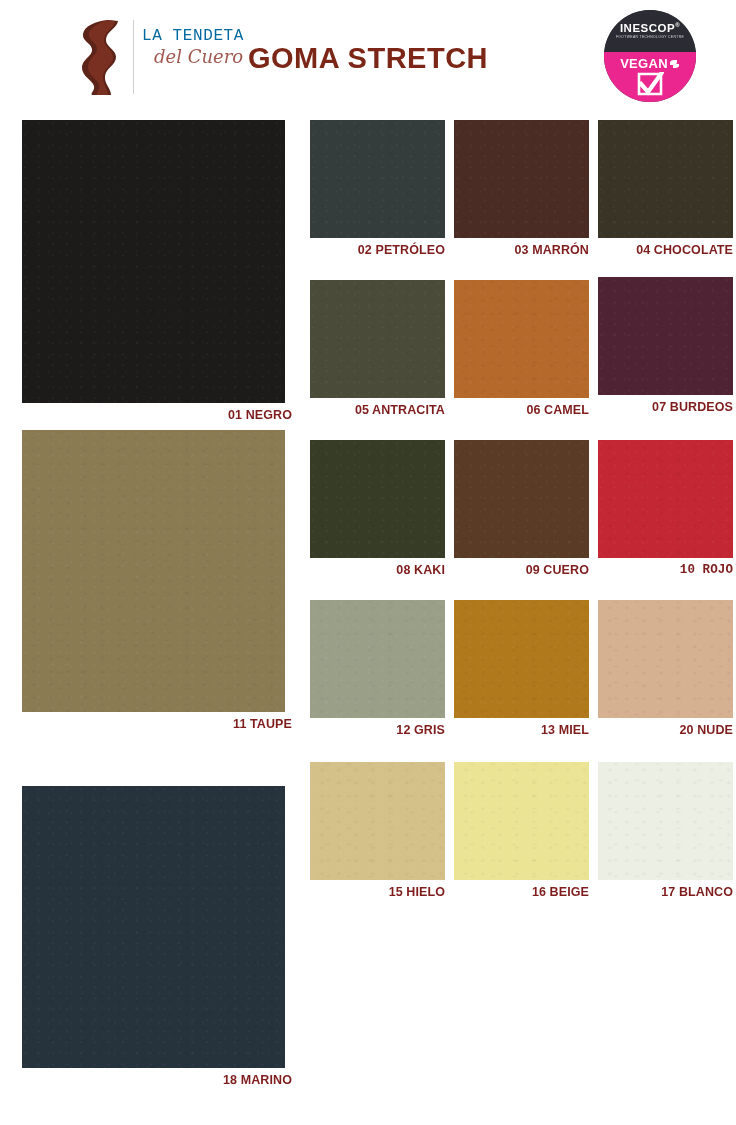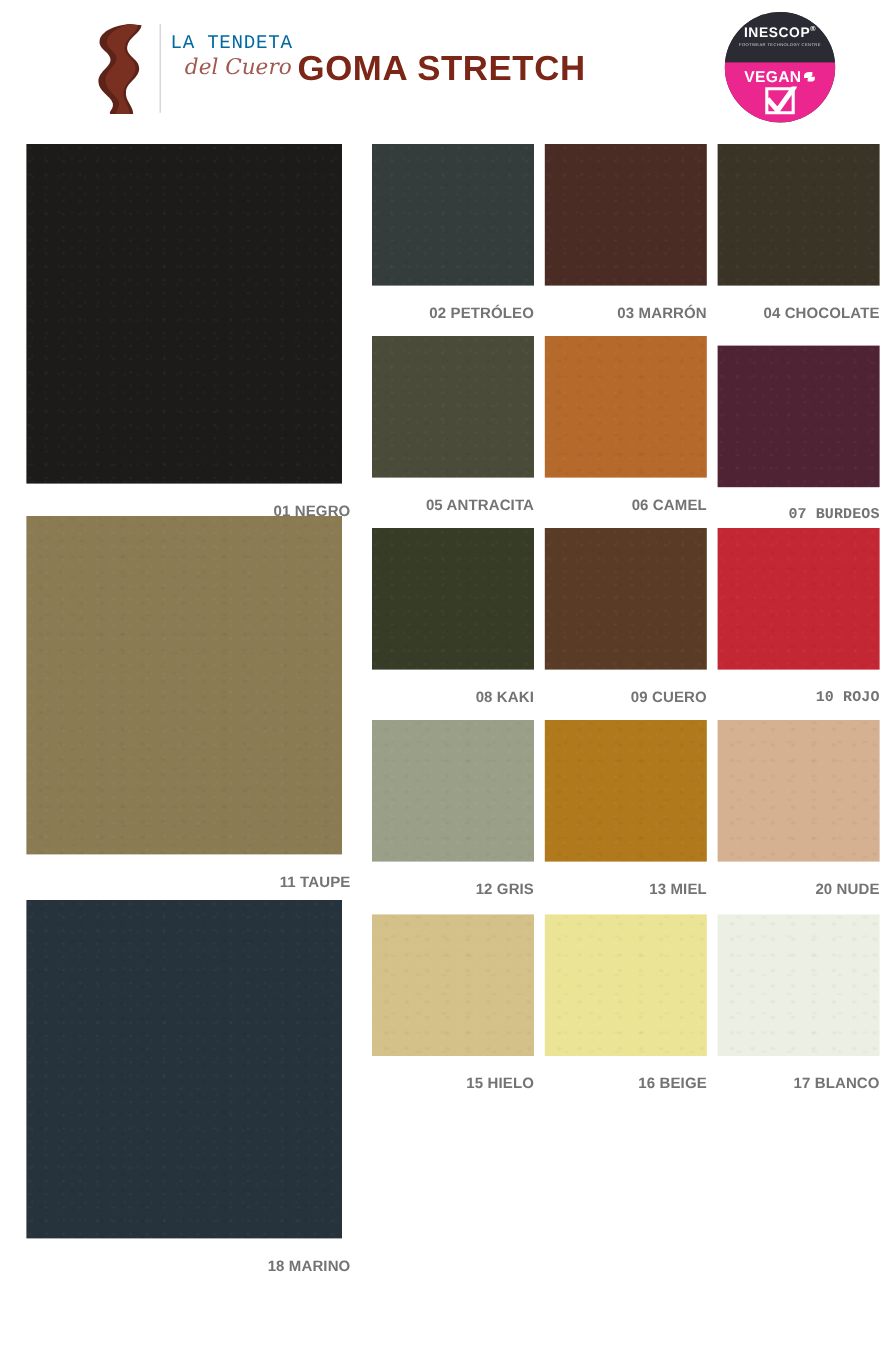"02 PETRÓLEO" .label { color: #737373 -> #7f1d1d; padding-top: 16px -> 5px }
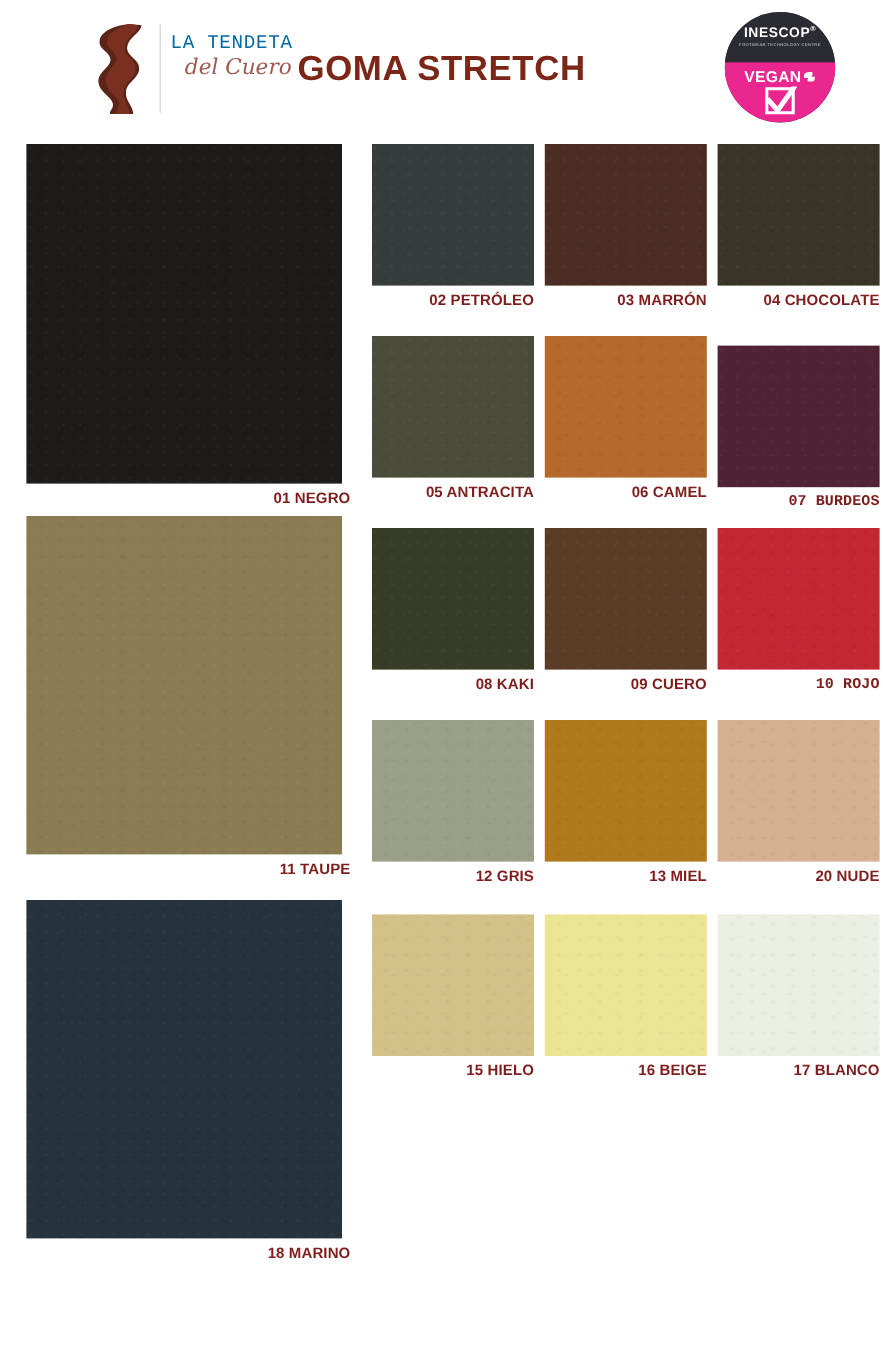"07 BURDEOS" div.small-cell { font-family: Liberation Mono, monospace -> none; top: 176px -> 165px }
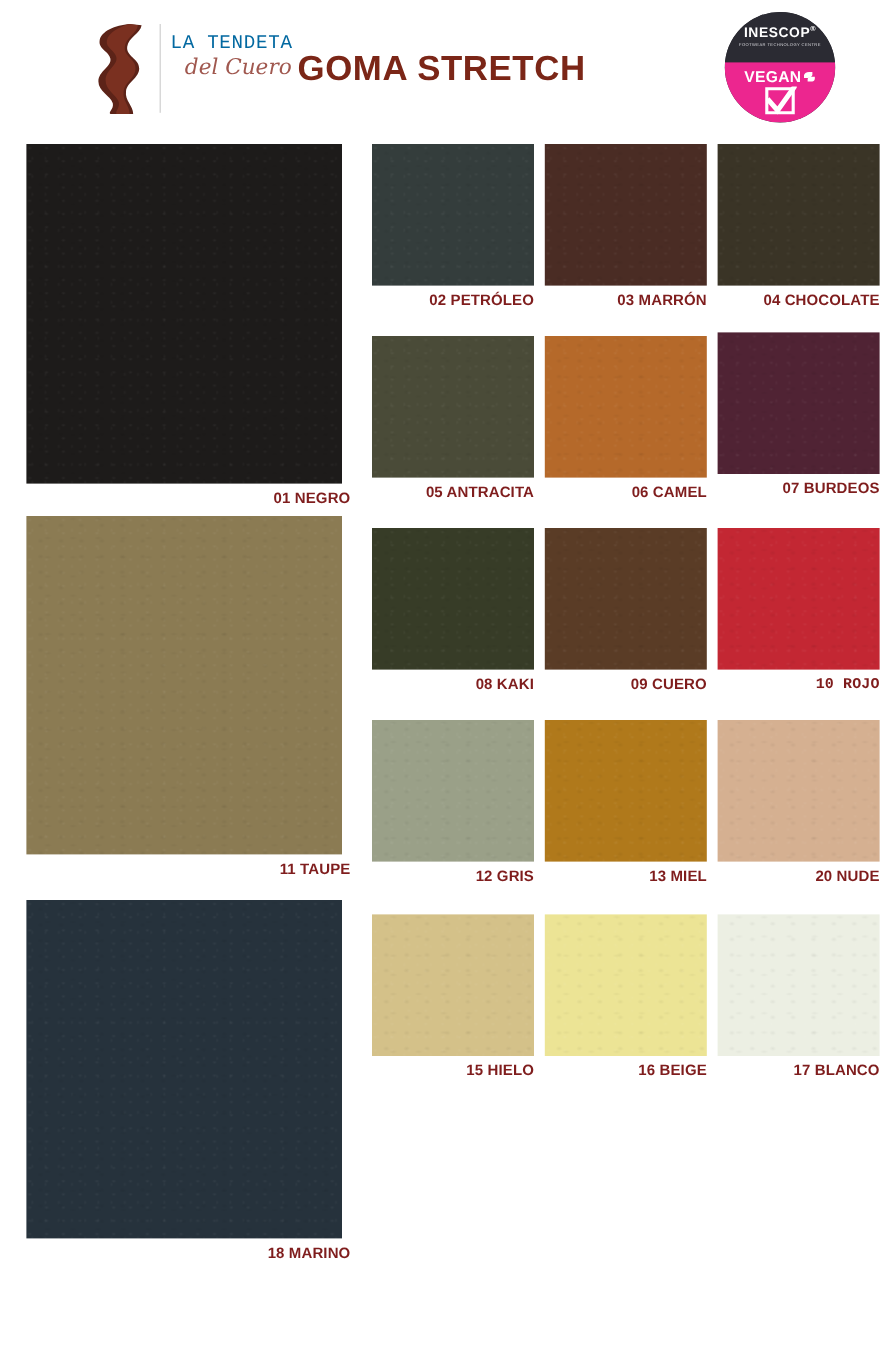"18 MARINO" div.big-cell { top: 638px -> 674px }
